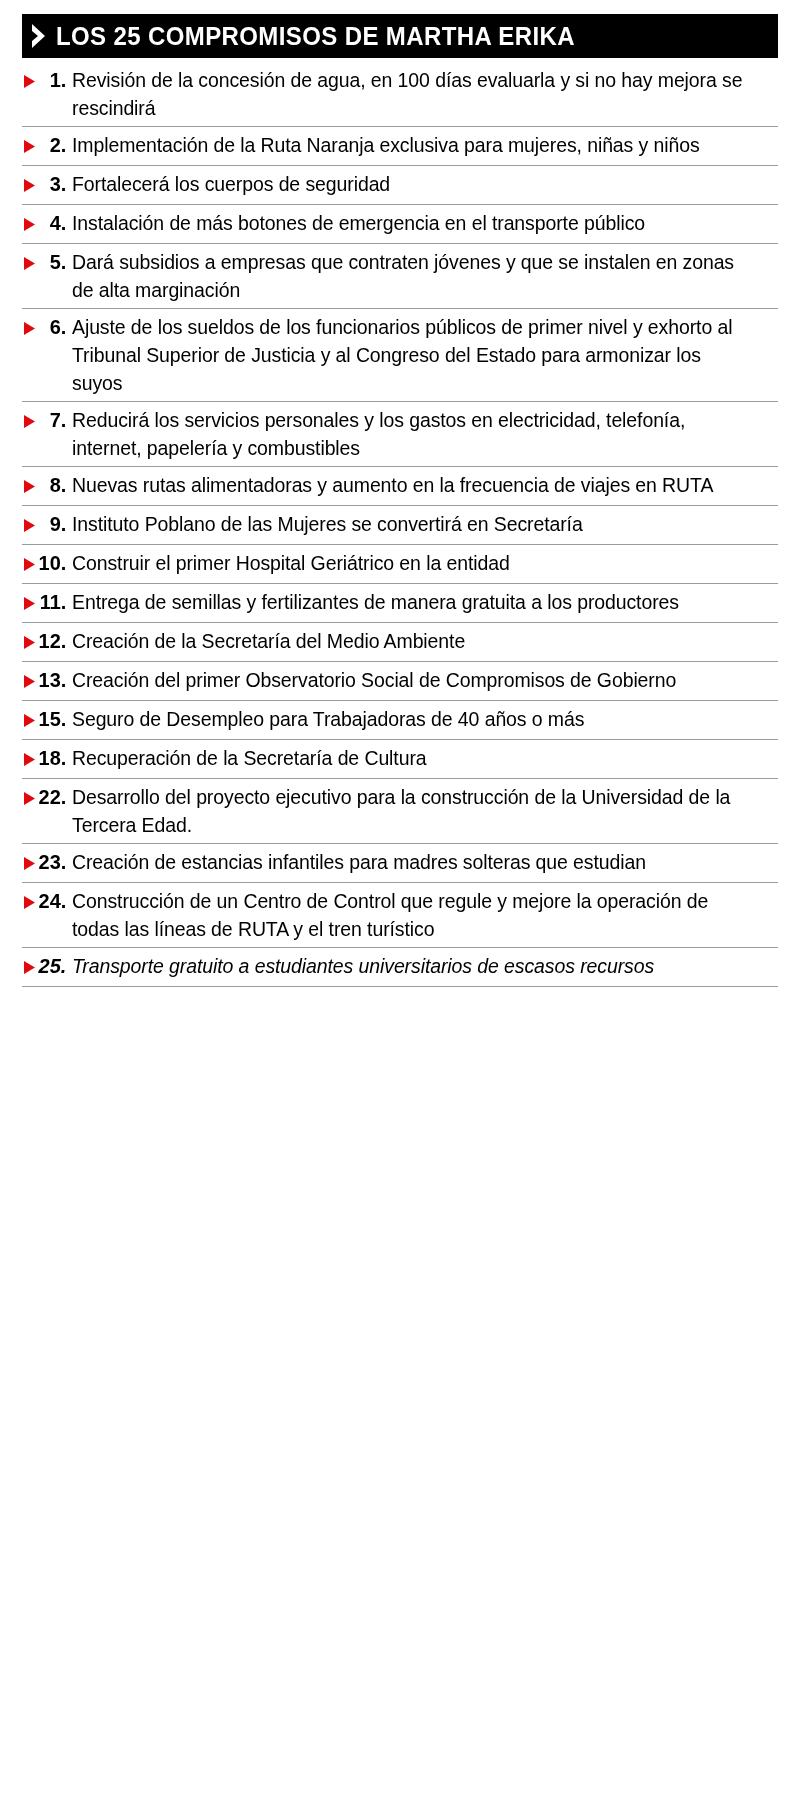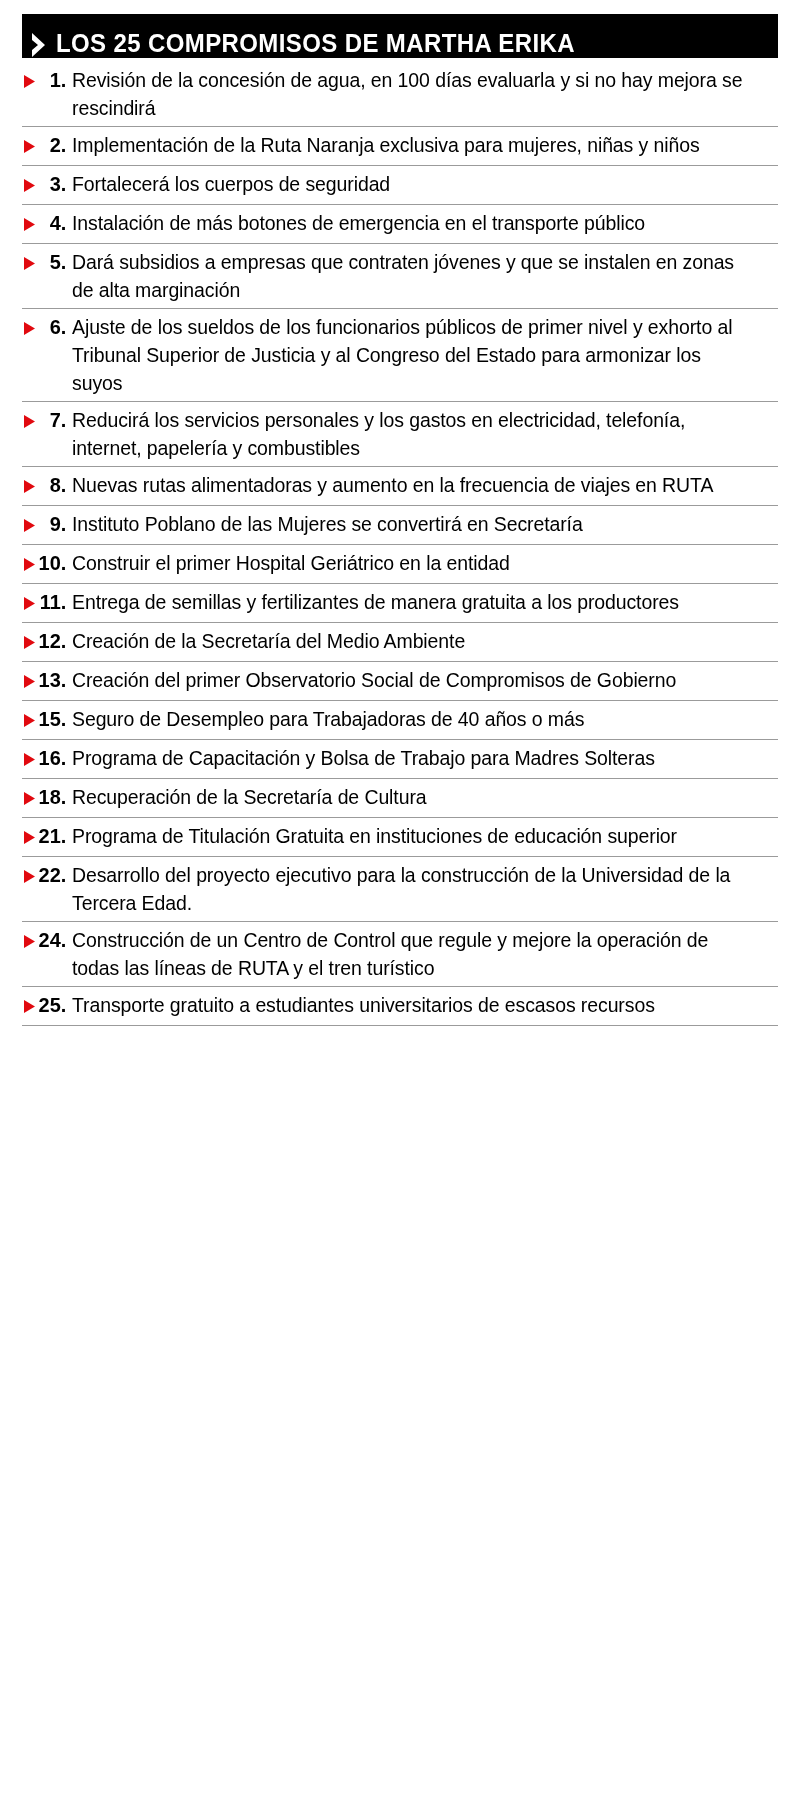"LOS 25 COMPROMISOS DE MARTHA" .header { align-items: flex-end -> center }
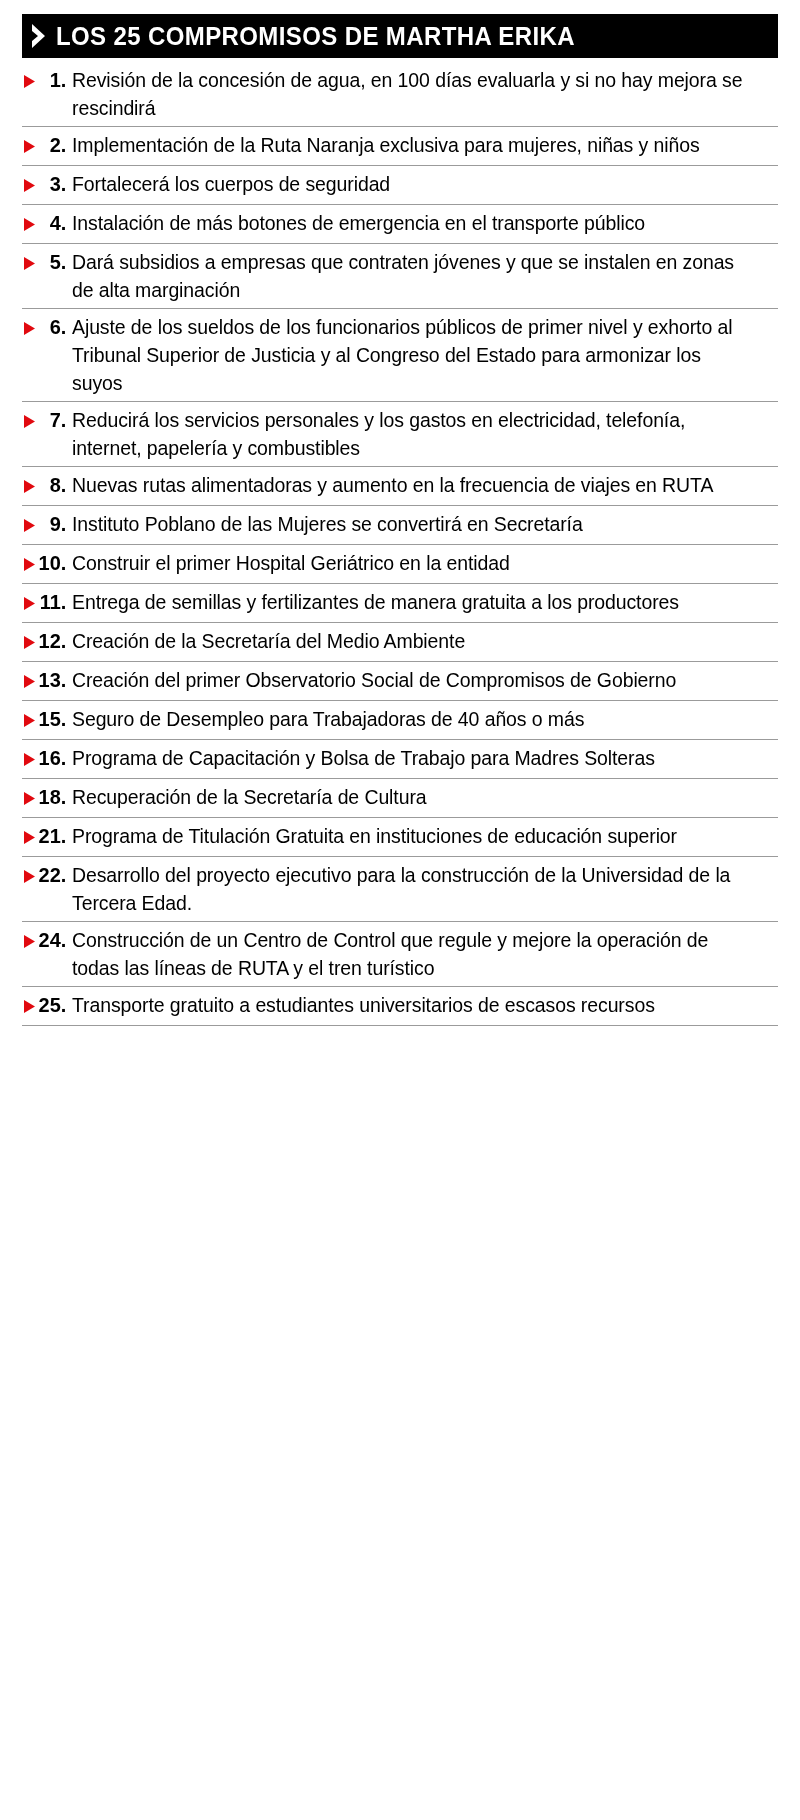"16." div.item { html: <div> <div> <svg> <path></path> </svg> </div> <div>16.</div> <div>Programa de Capacitación y Bolsa de Trabajo para Madres Solteras</div> </div> -> none }
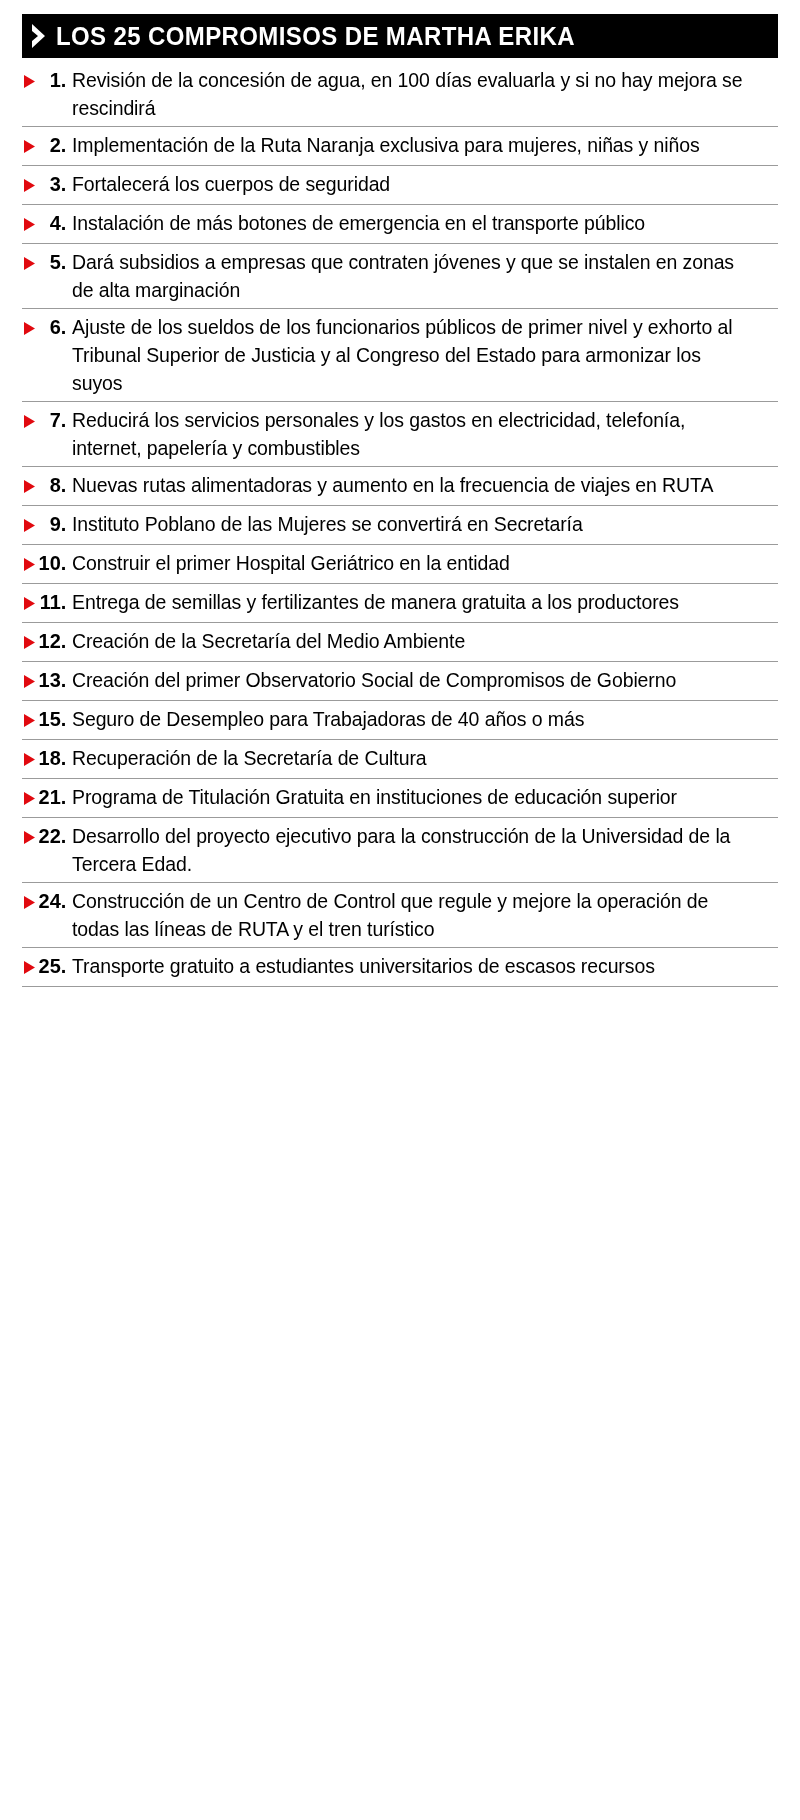"21." div.item { html: <div> <div> <svg> <path></path> </svg> </div> <div>21.</div> <div>Programa de Titulación Gratuita en instituciones de educación superior</div> </div> -> none }
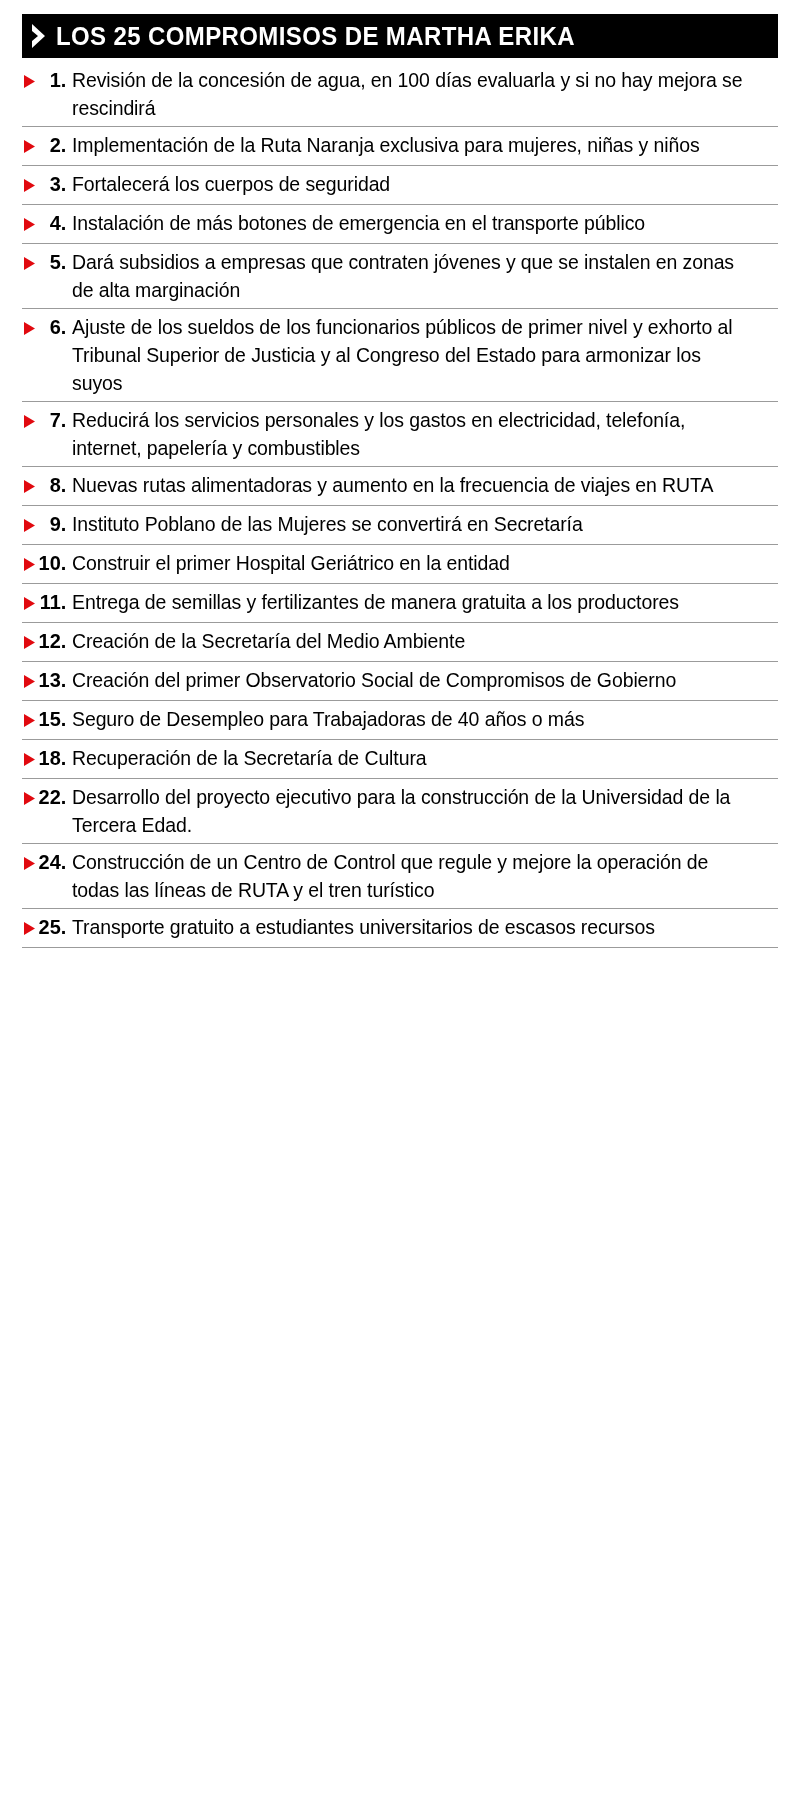"23." div.item { html: none -> <div> <div> <svg> <path></path> </svg> </div> <div>23.</div> <div>Creación de estancias infantiles para madres solteras que estudian</div> </div> }
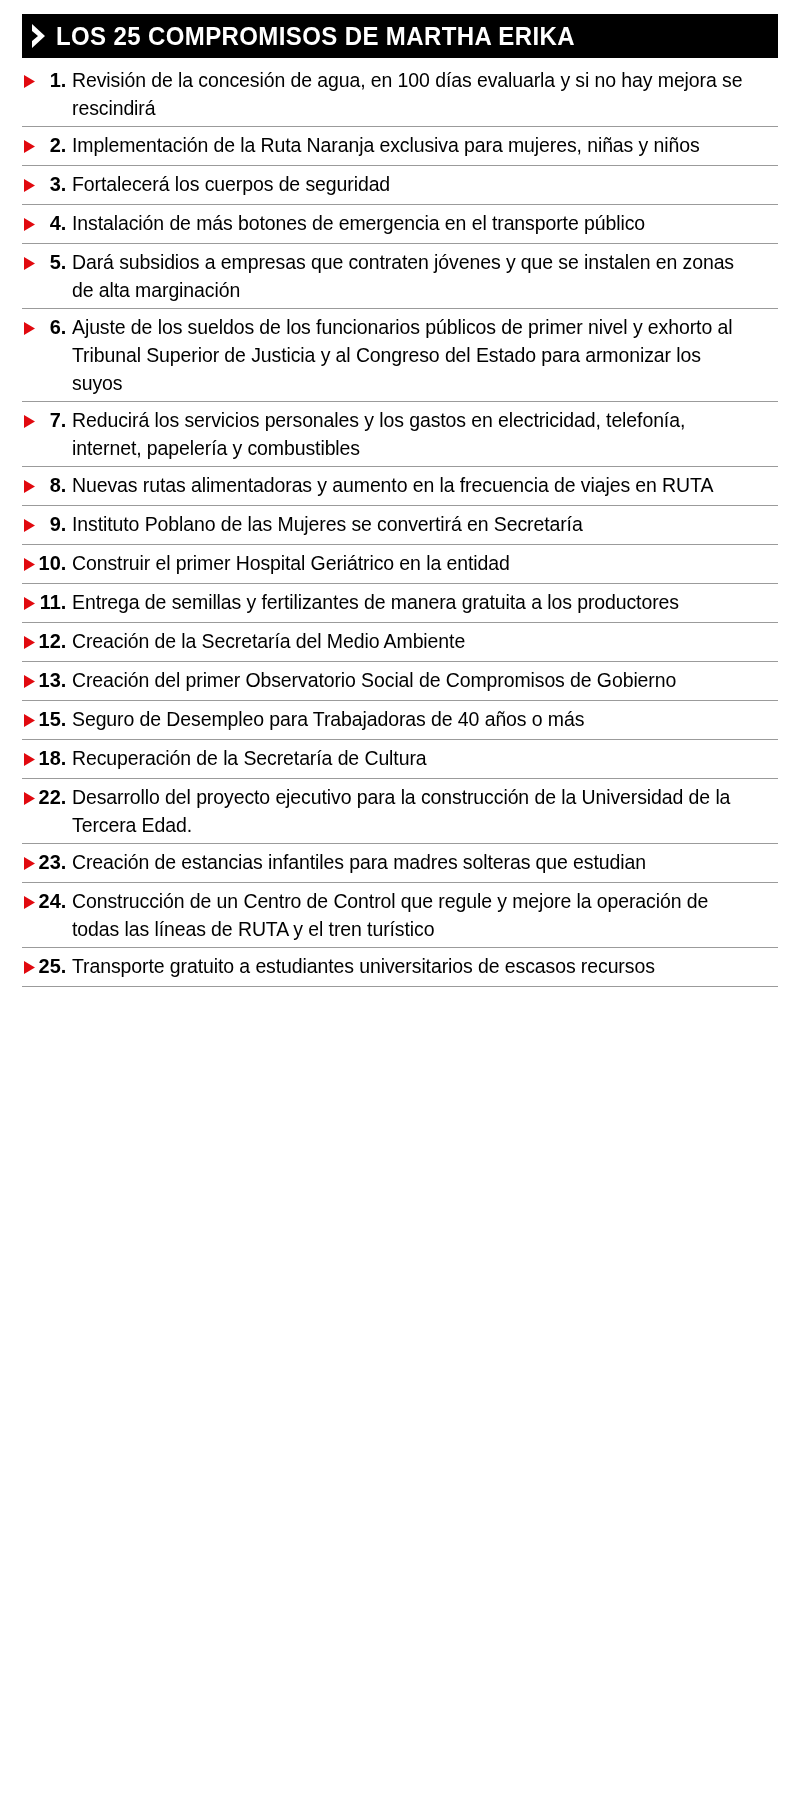"25." .item:last-child { font-style: none -> italic }
